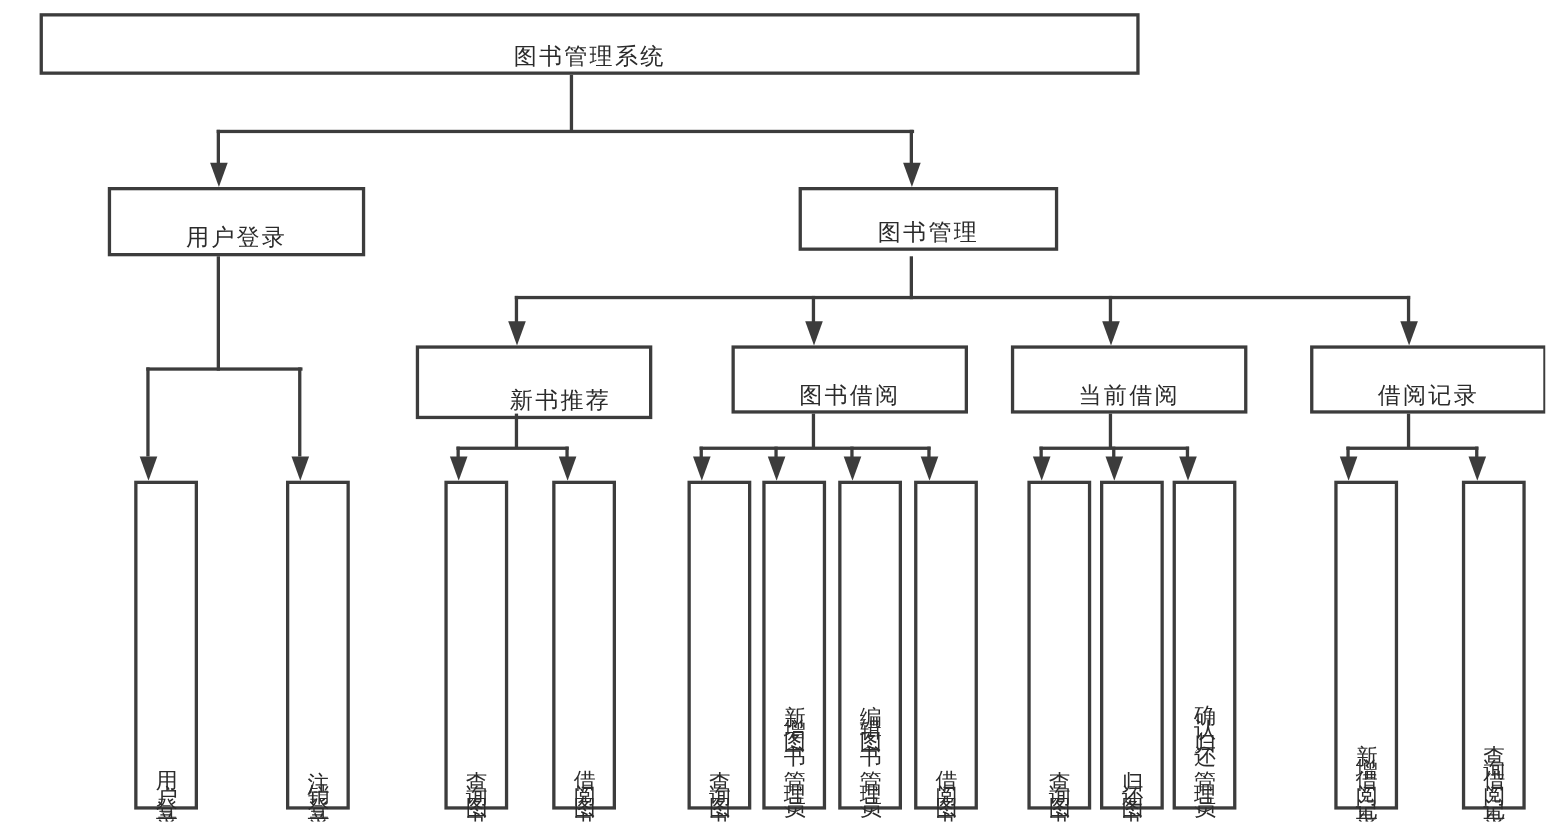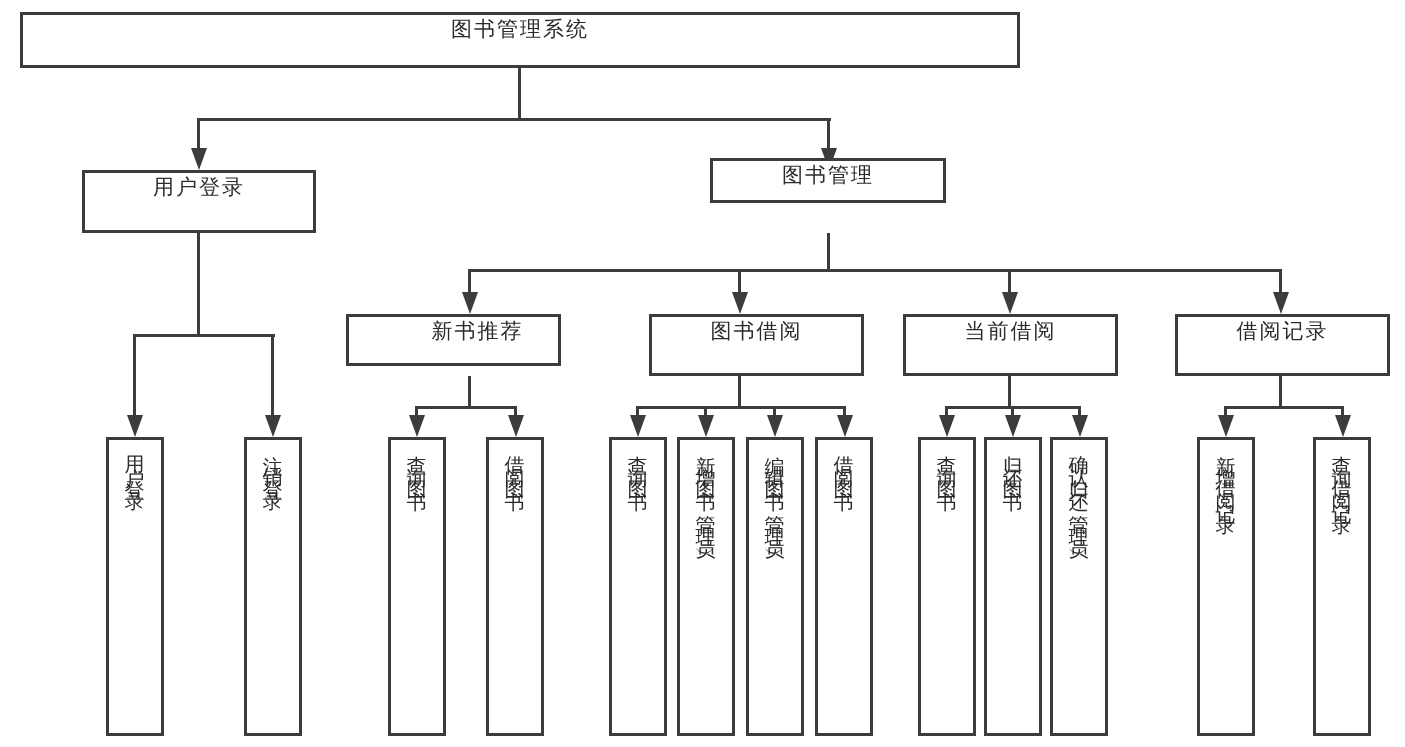"图书管理系统" .box { align-items: flex-start -> flex-end; margin-left: none -> 16px }
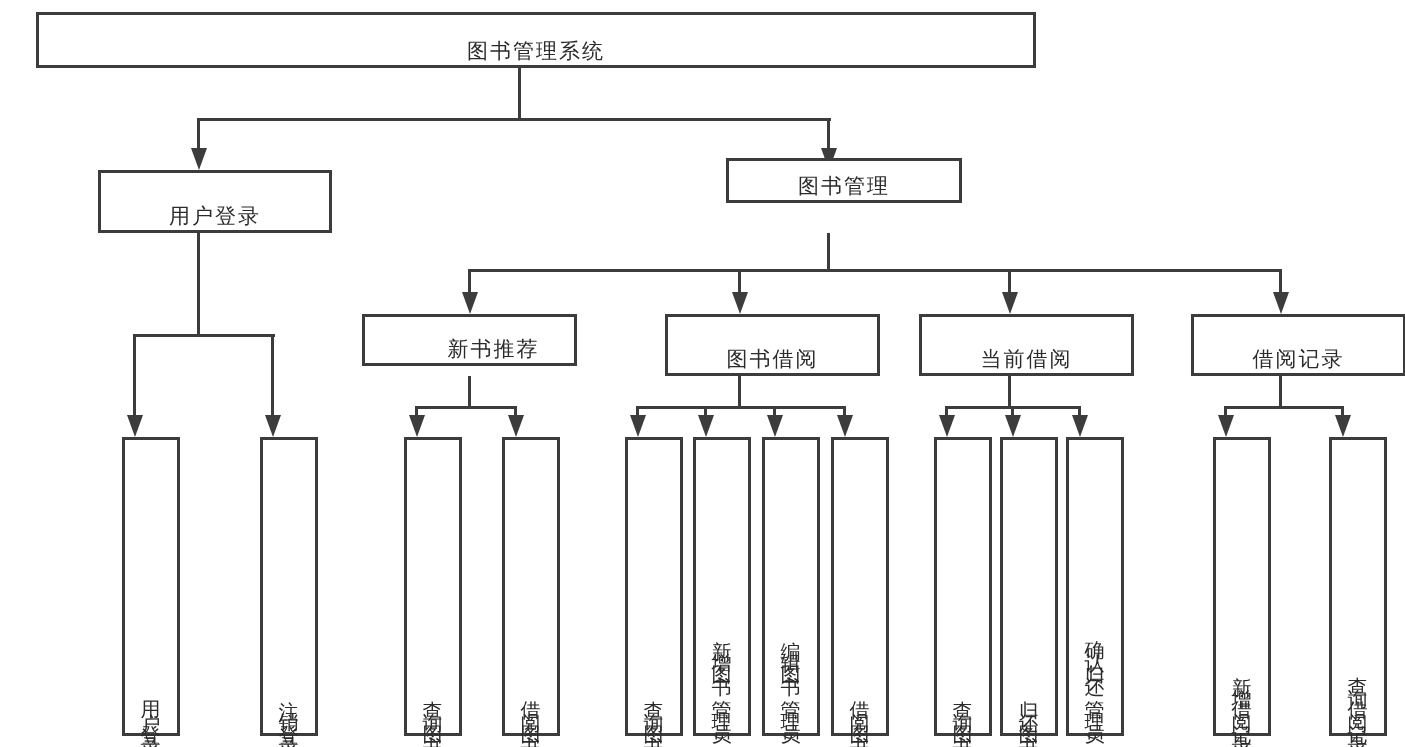"图书管理" div.box { height: 45px -> 58px; top: 158px -> 170px }
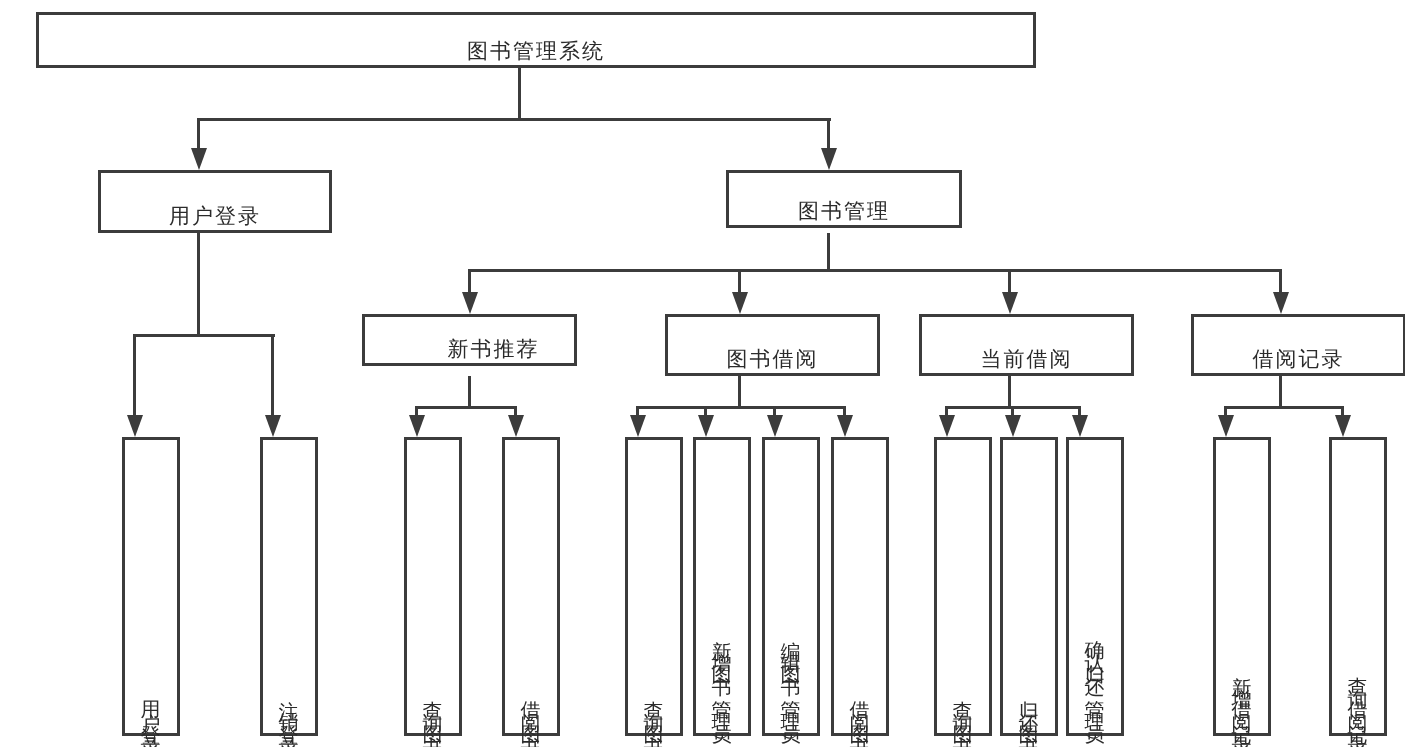"新书推荐" div.box { height: 52px -> 67px; left: 346px -> 362px }
